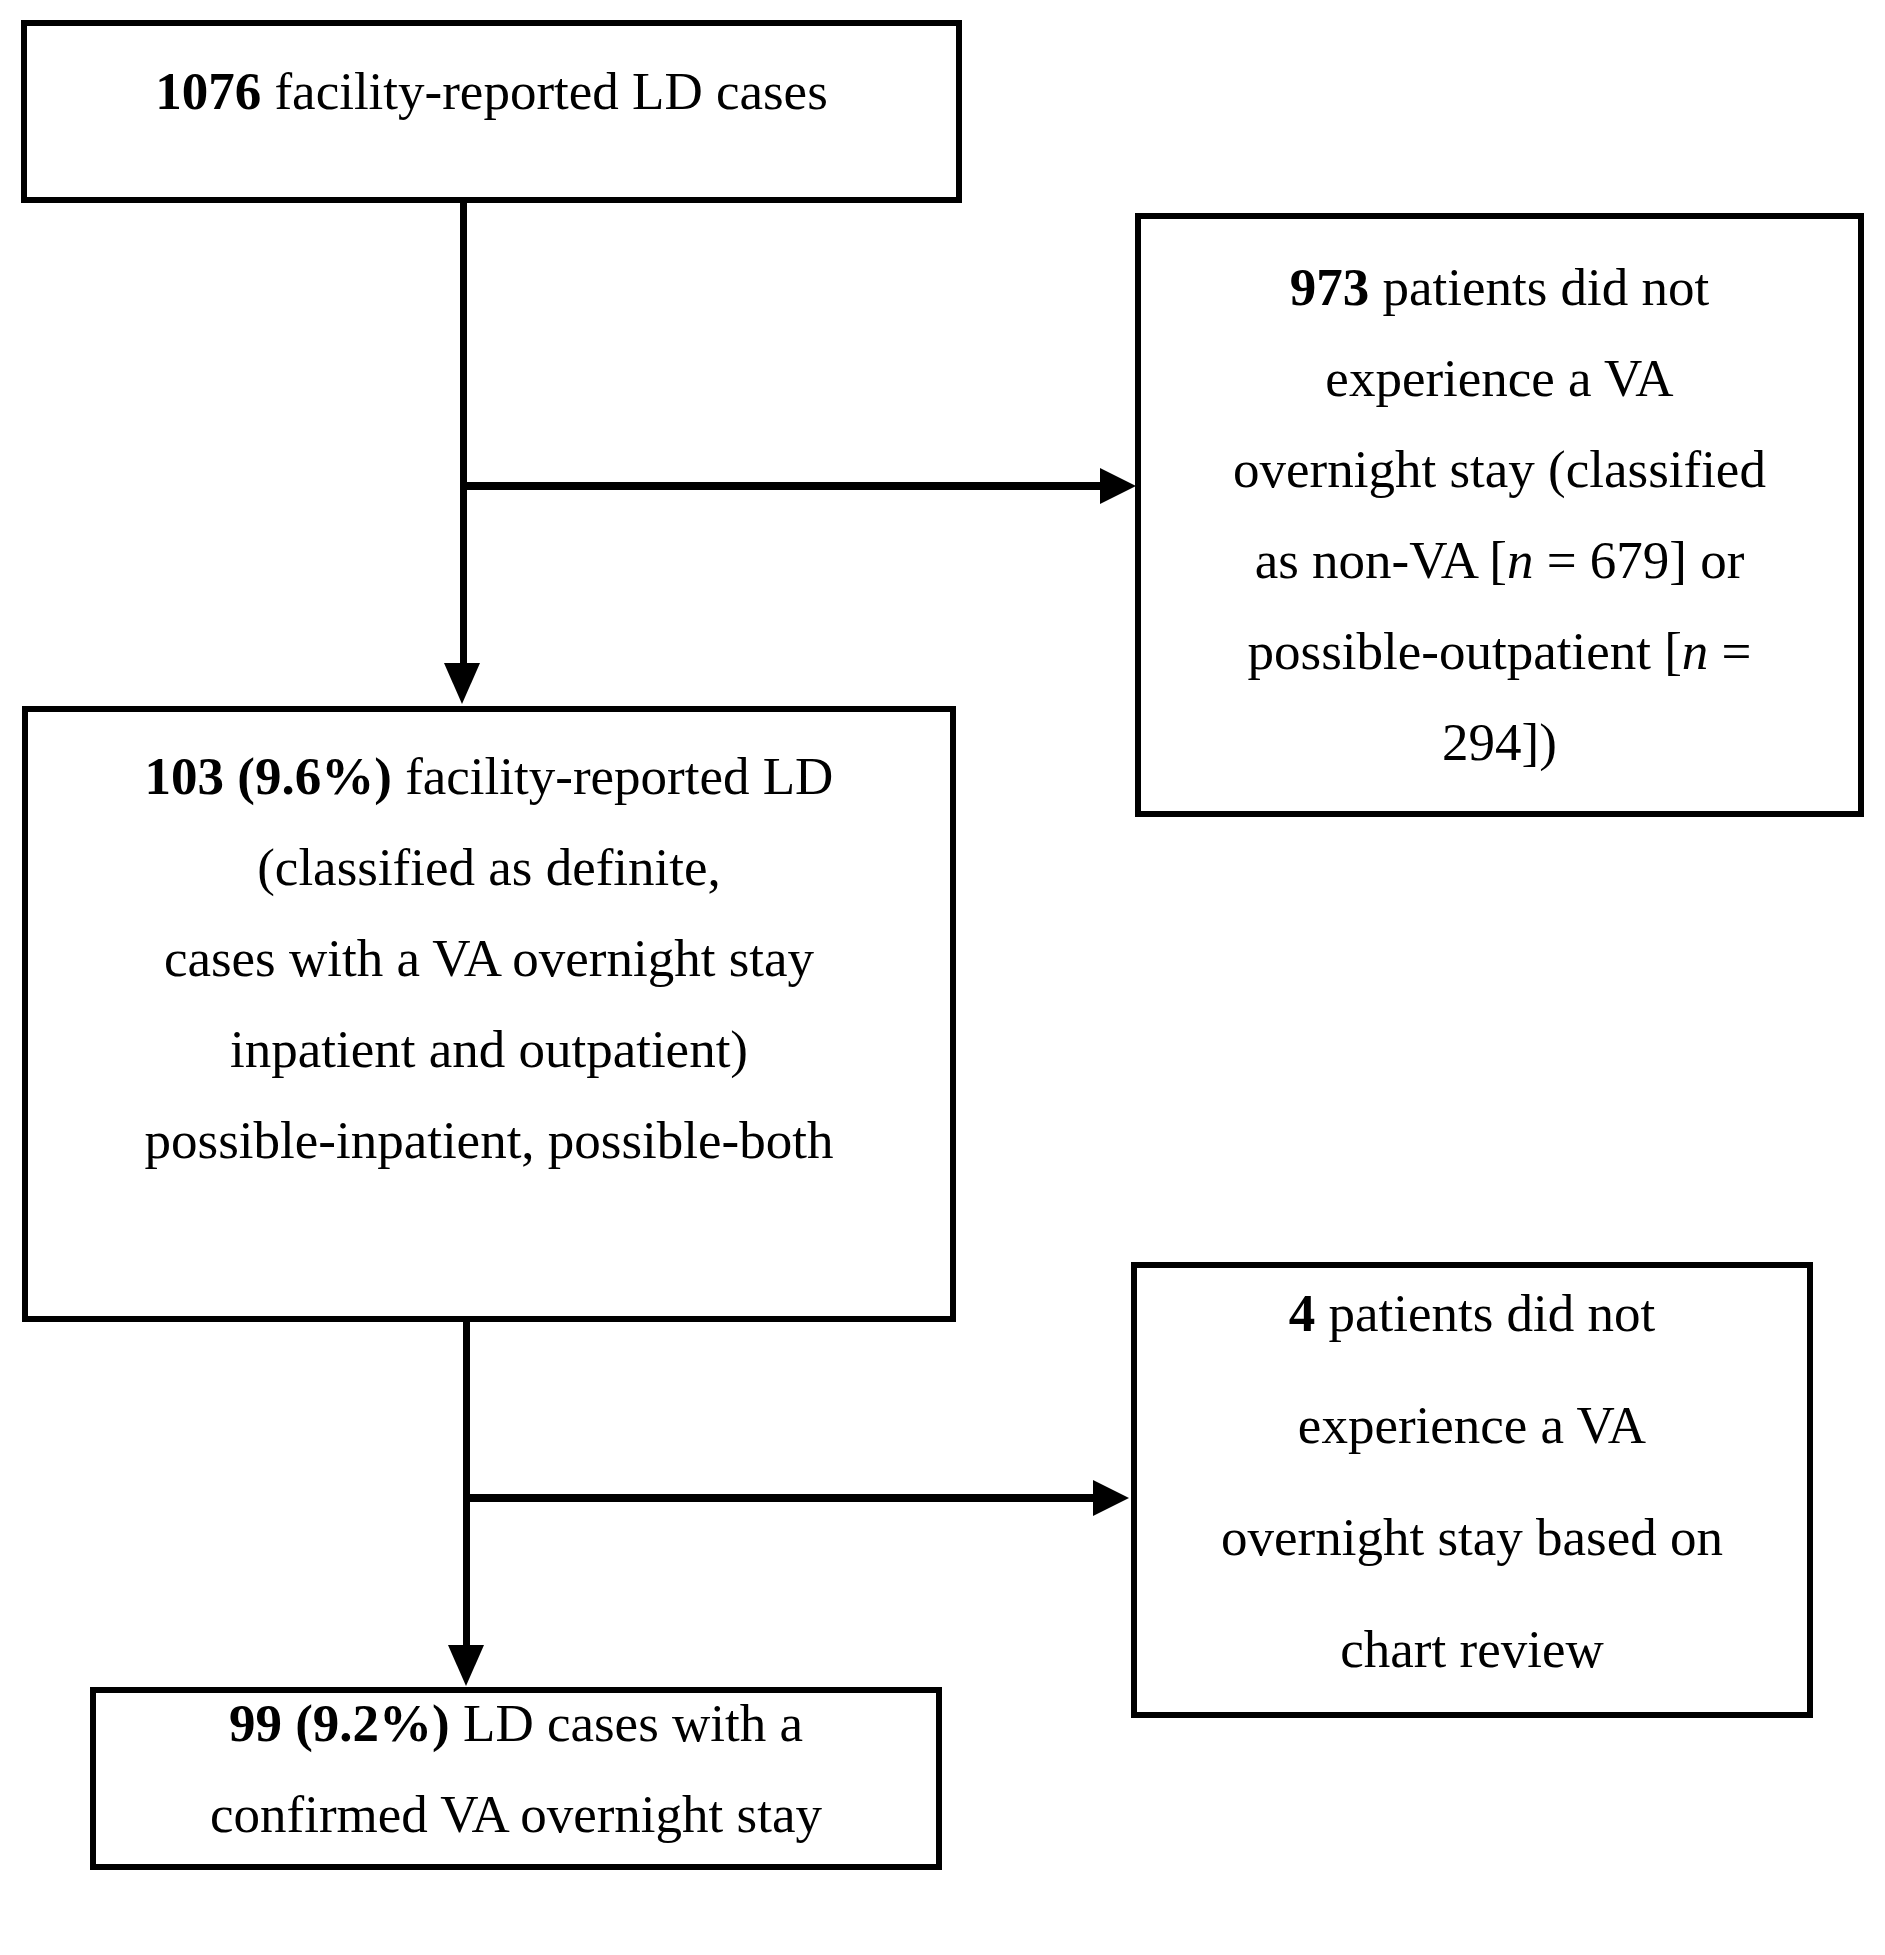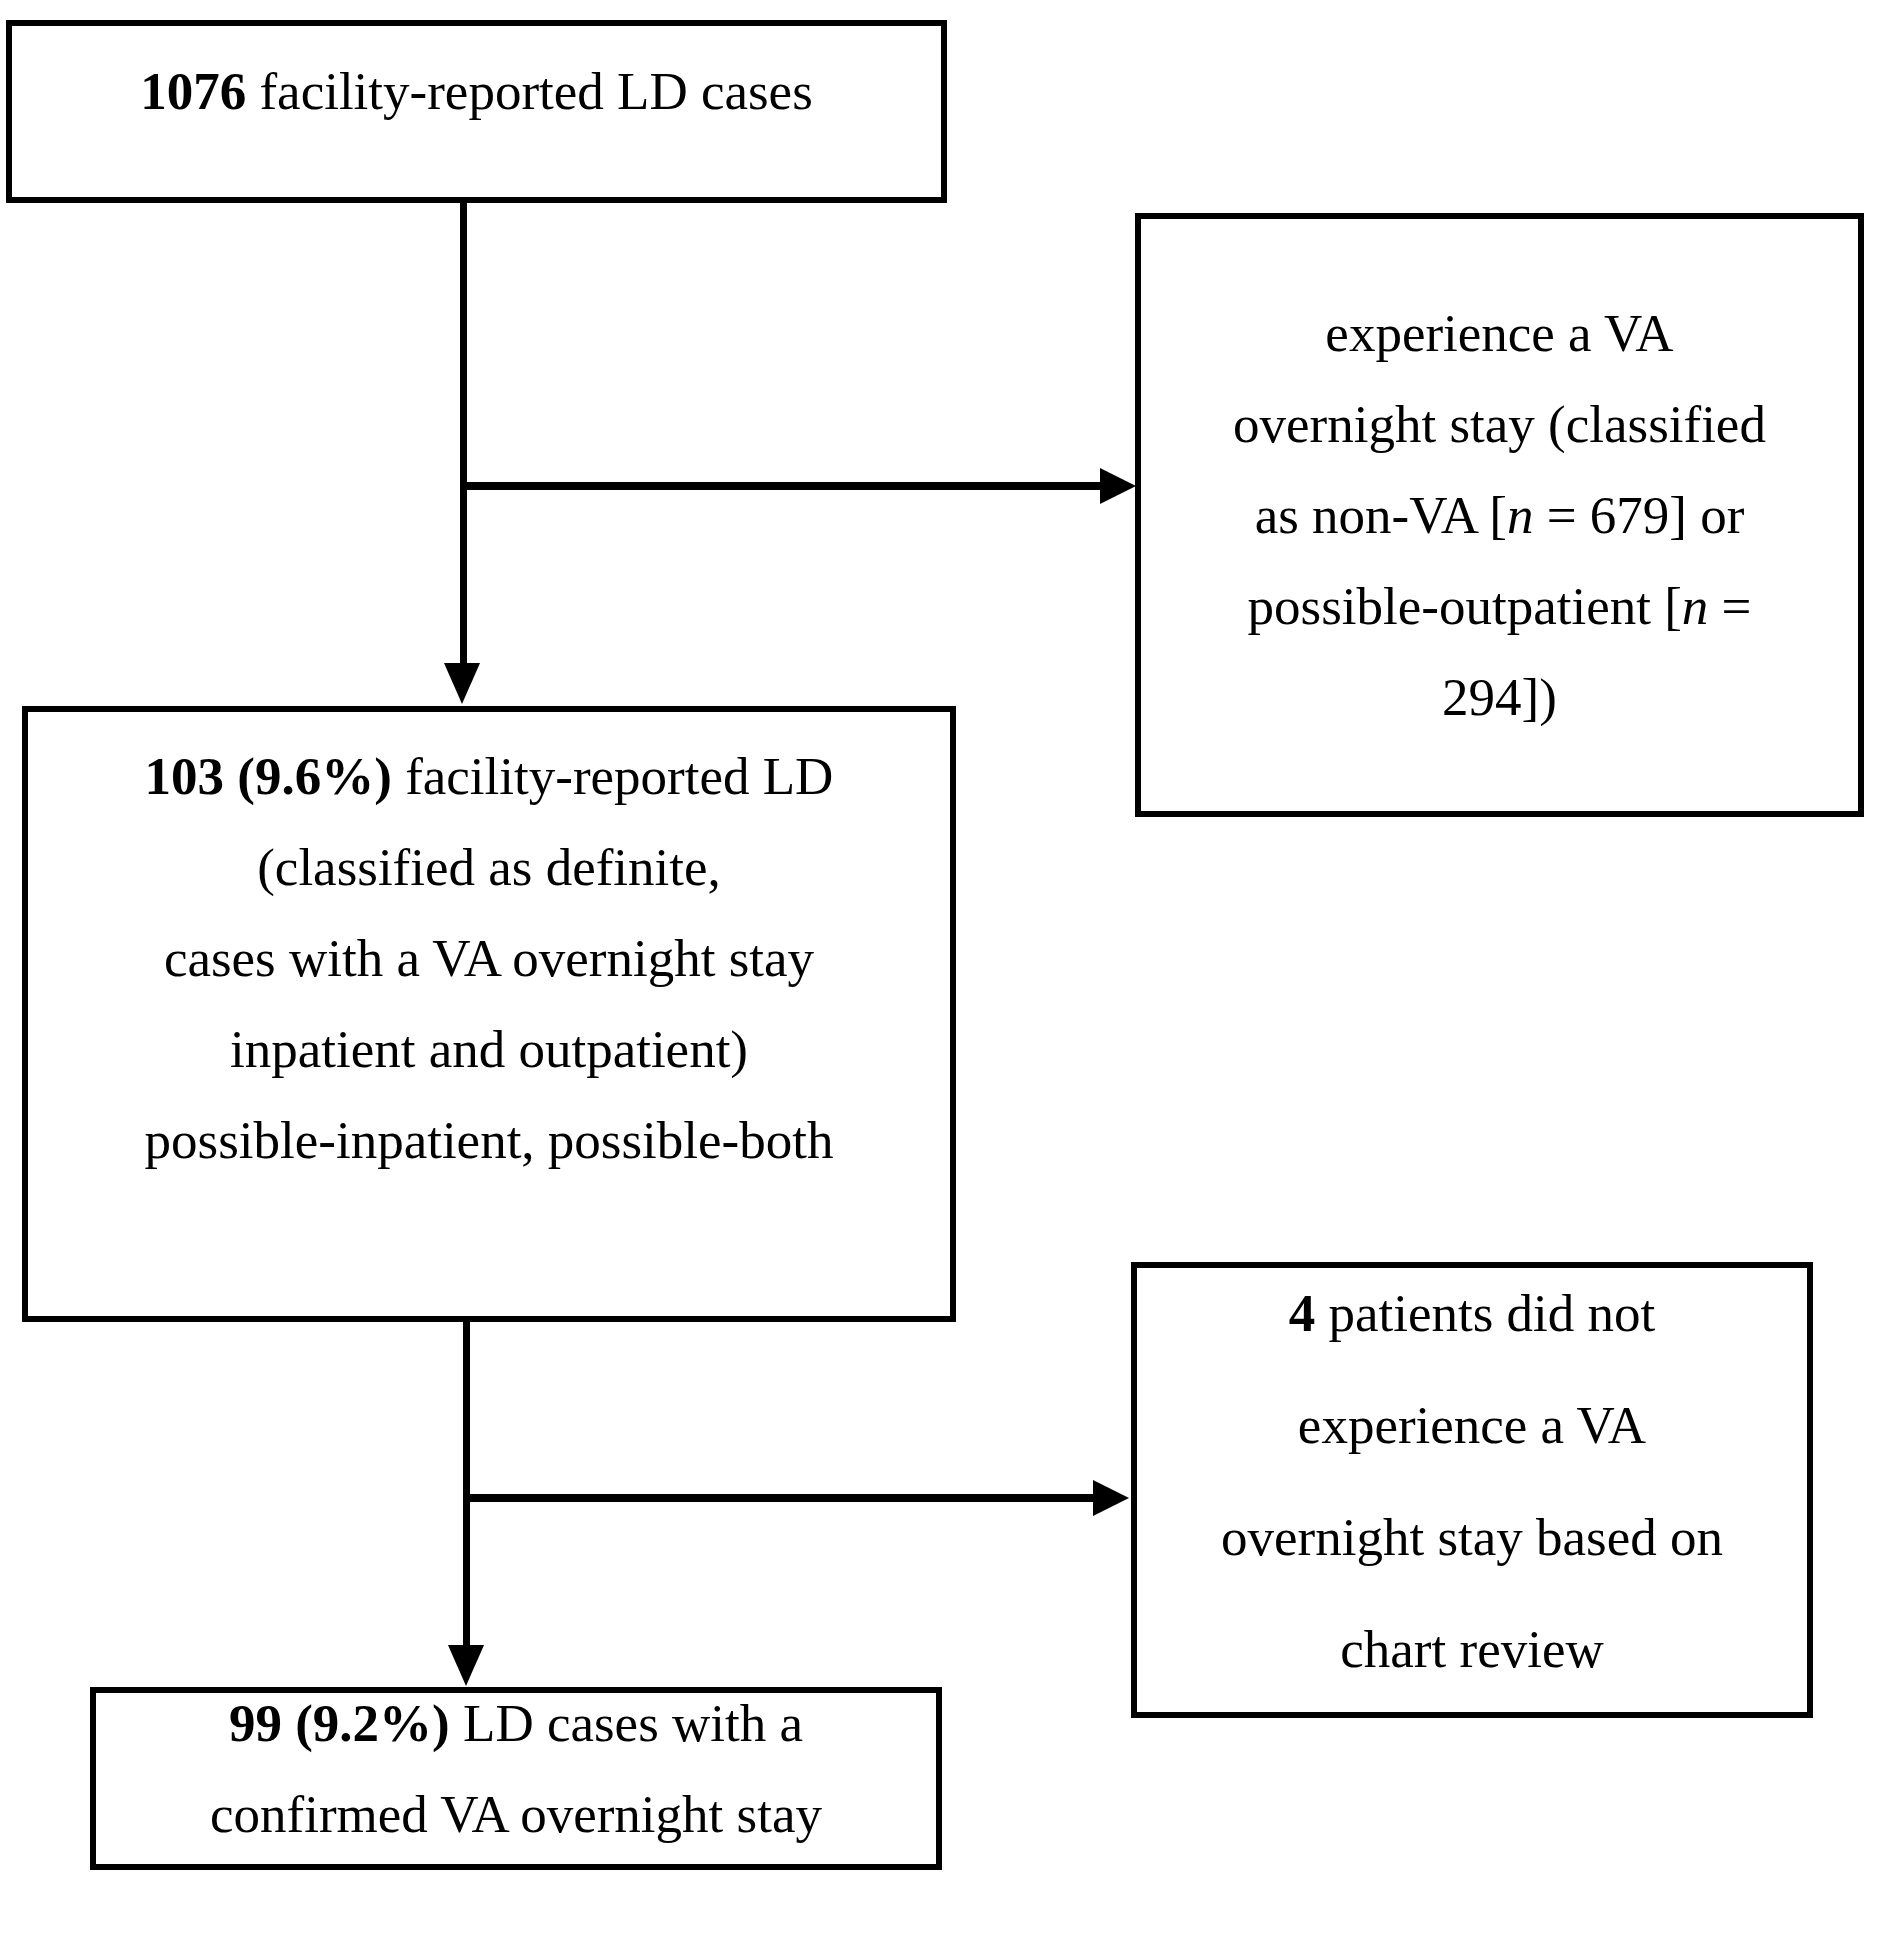"1076 facility-reported LD cases" #box-total { left: 6px -> 21px }
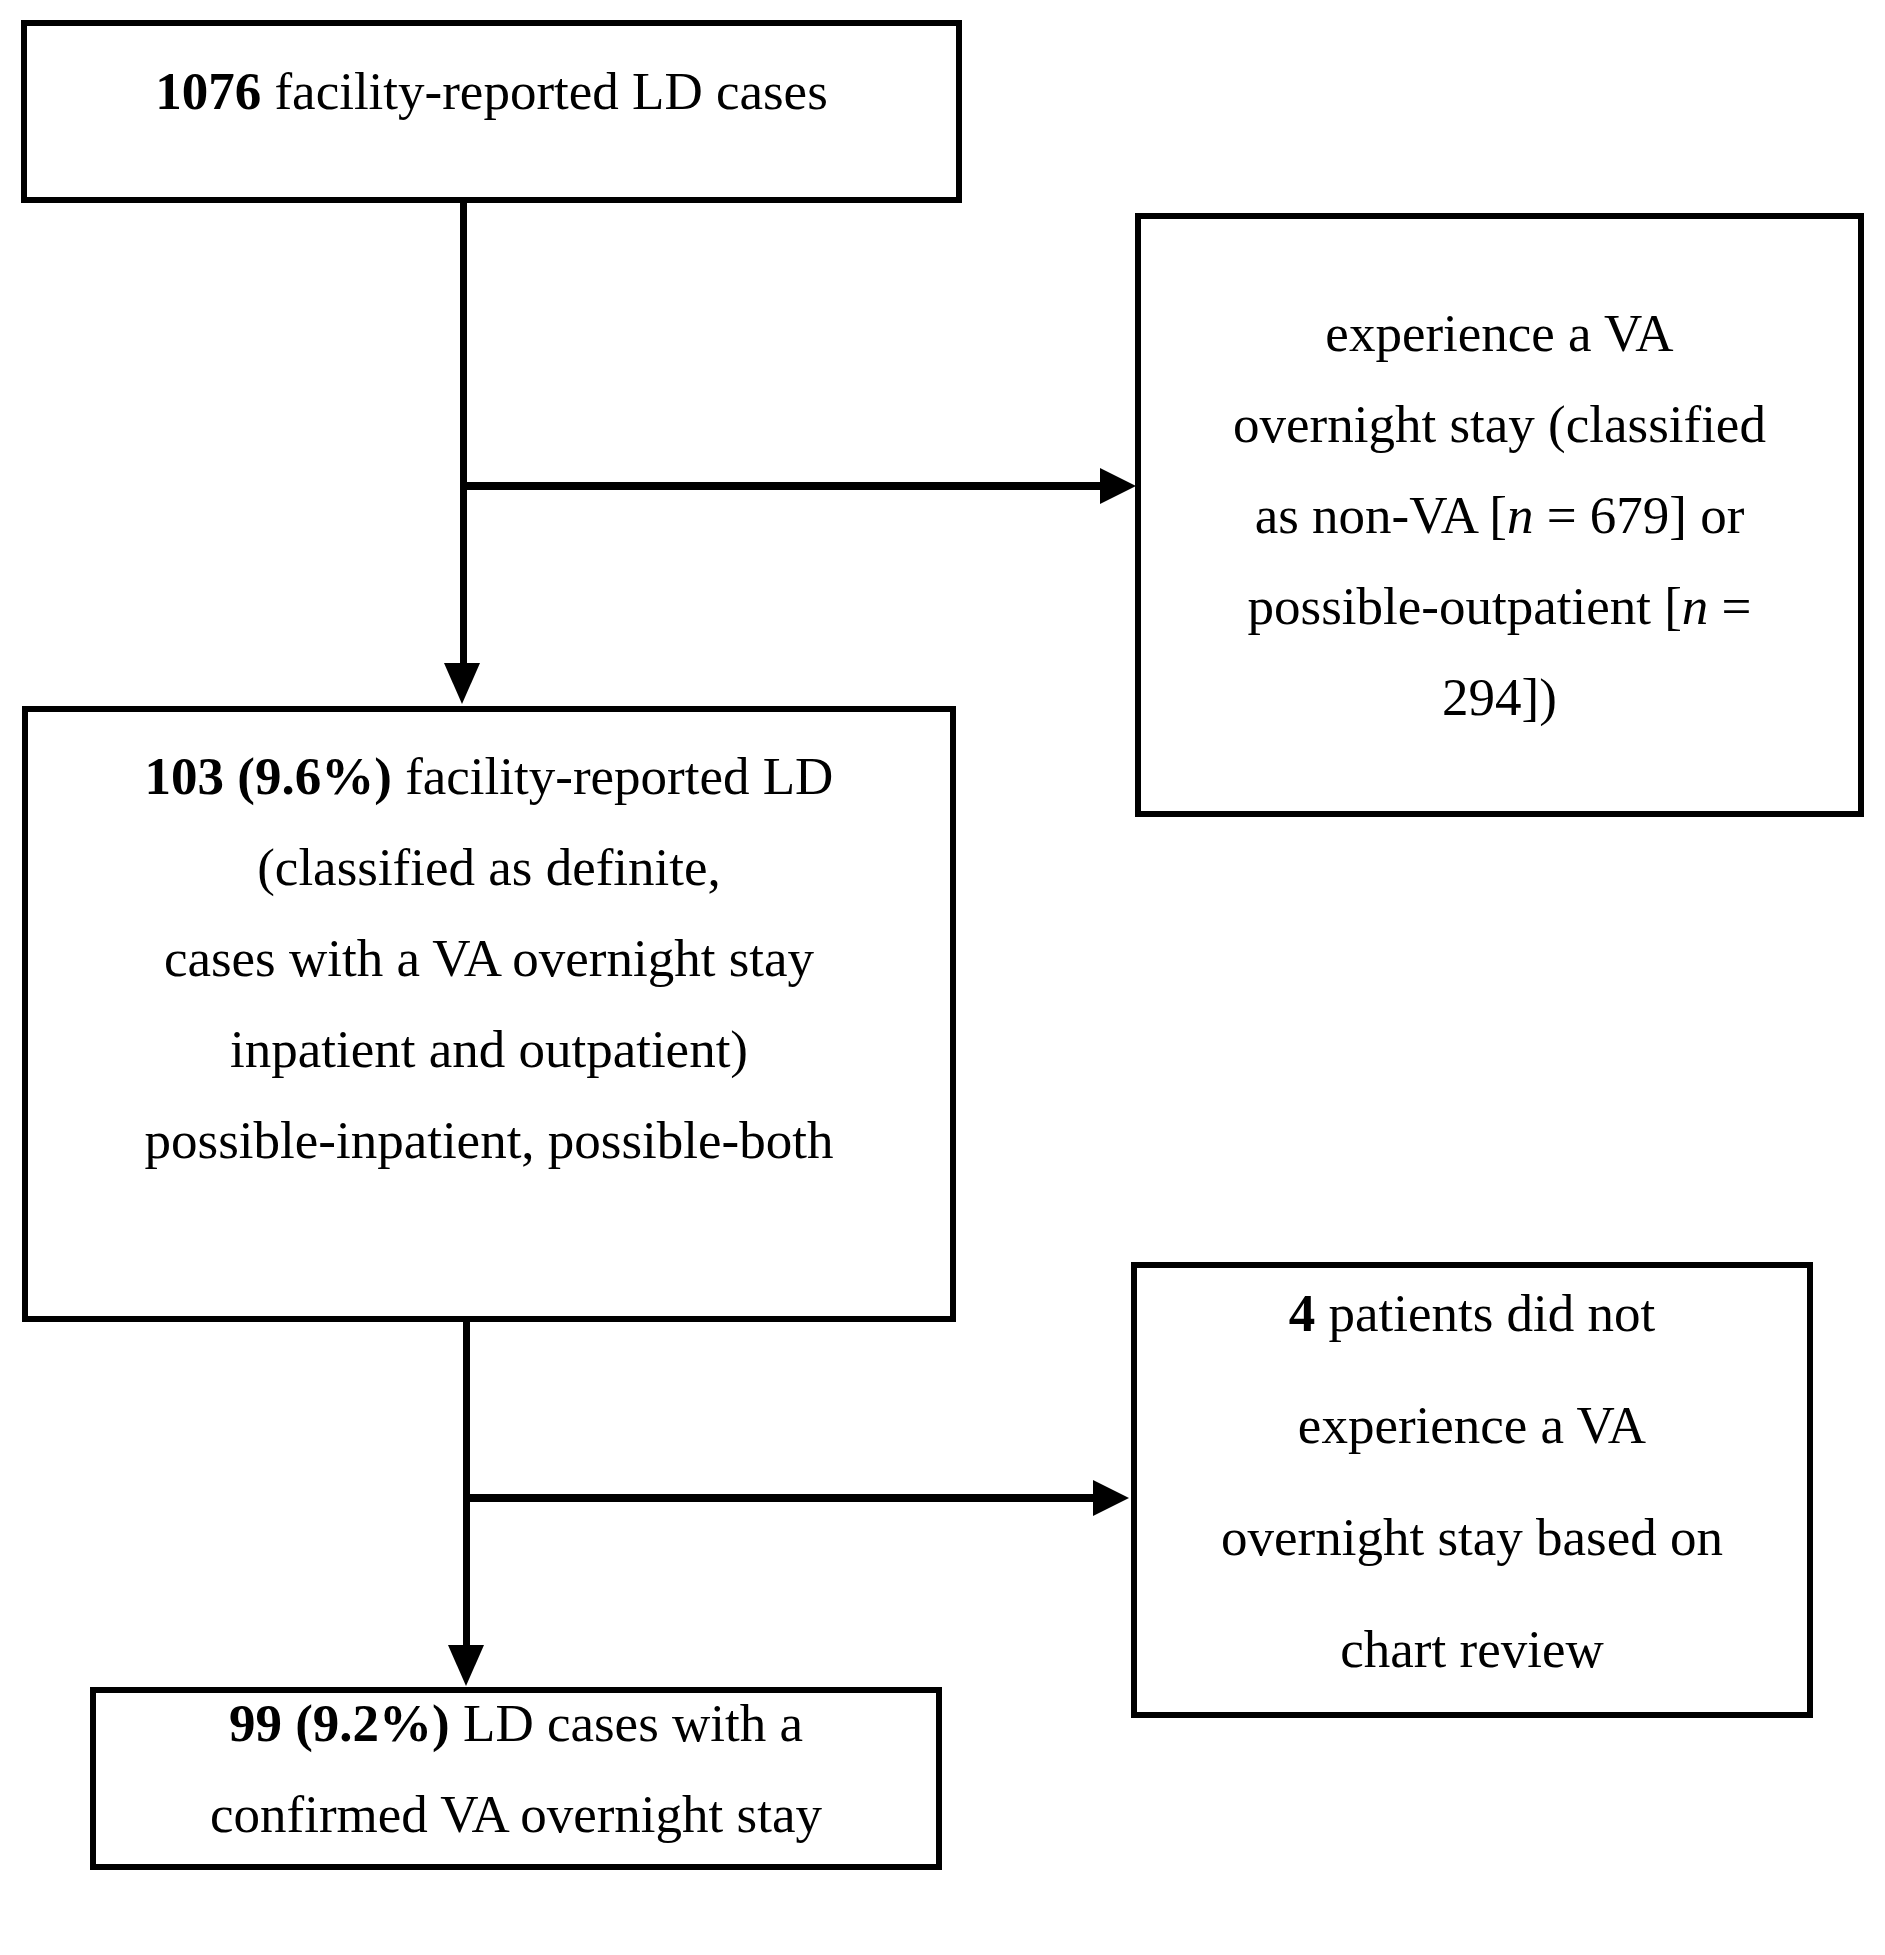"973 patients did not" div.text-line { html: none -> <div> <span>973</span><span> patients did not</span> </div> }
